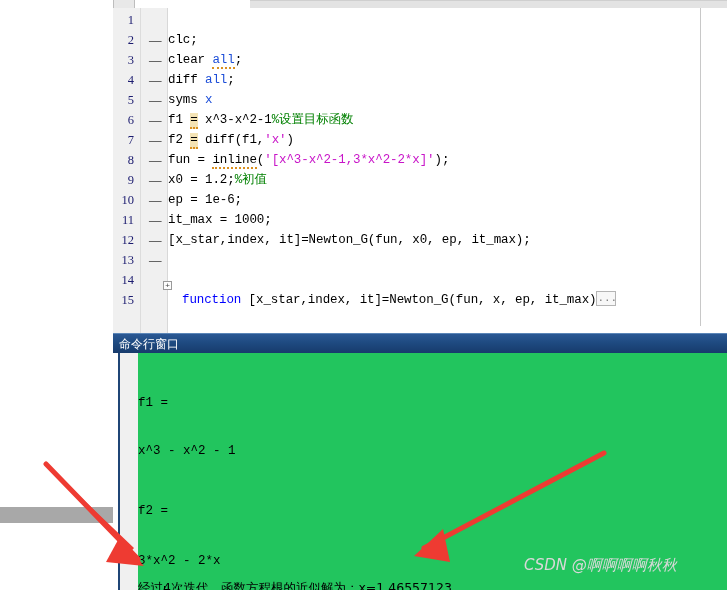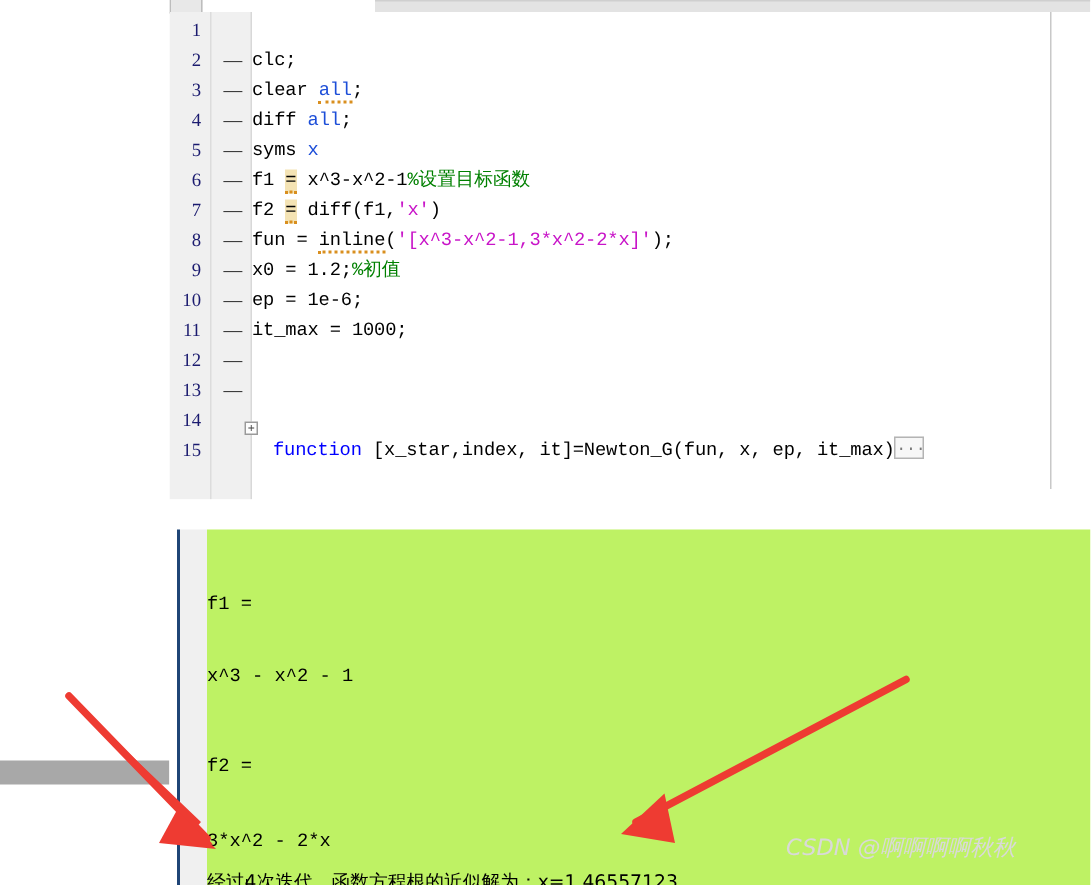"[x_star,index, it]=Newton_G(fun, x0, ep," div.cl { html: none -> <div><span>[x_star,index, it]=Newton_G(fun, x0, ep, it_max);</span></div> }
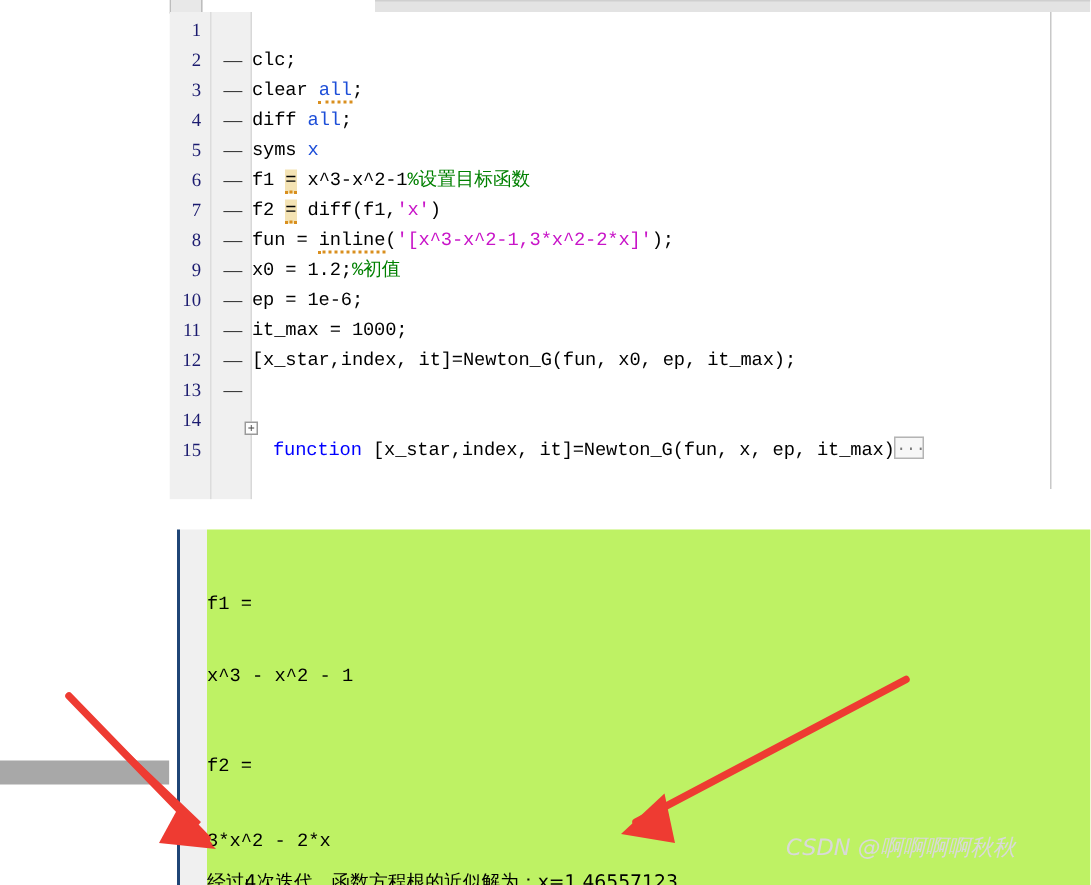"命令行窗口" div { html: none -> <div> <span>命令行窗口</span> </div> }
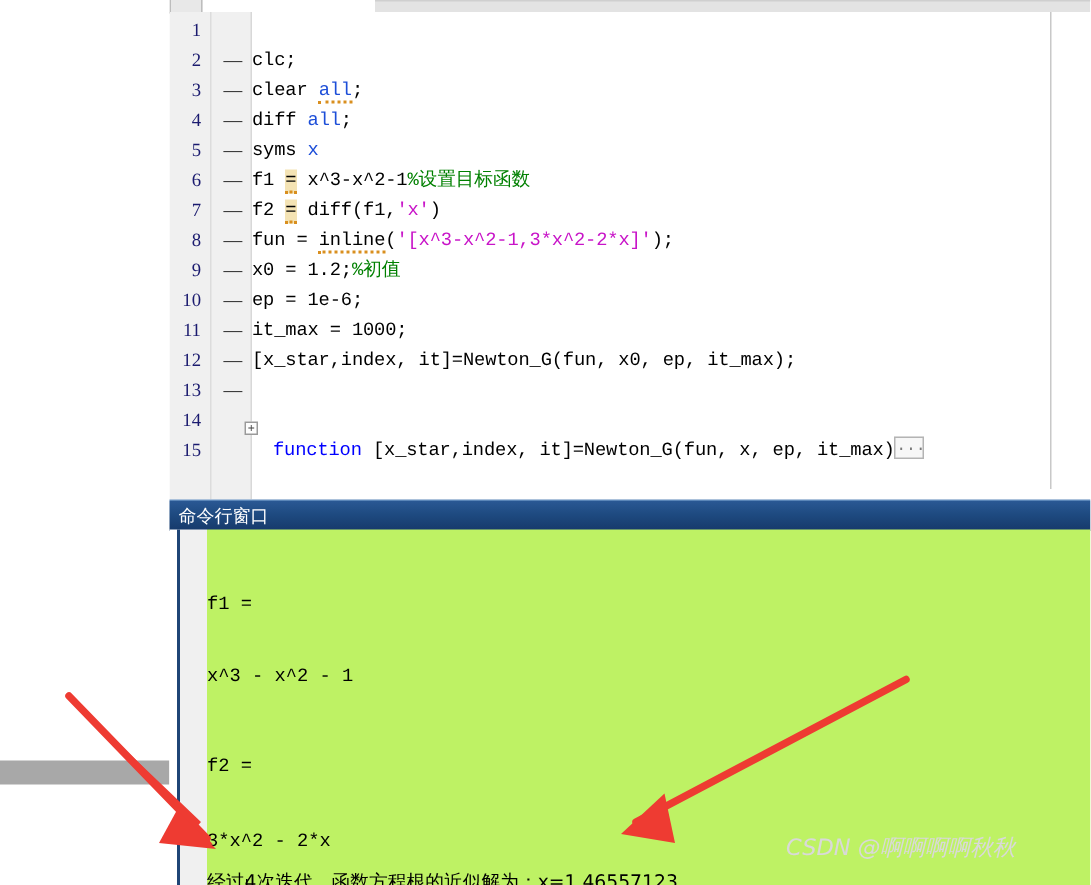"f1 =" #cmd-body { background: #bef264 -> #22c55e }
